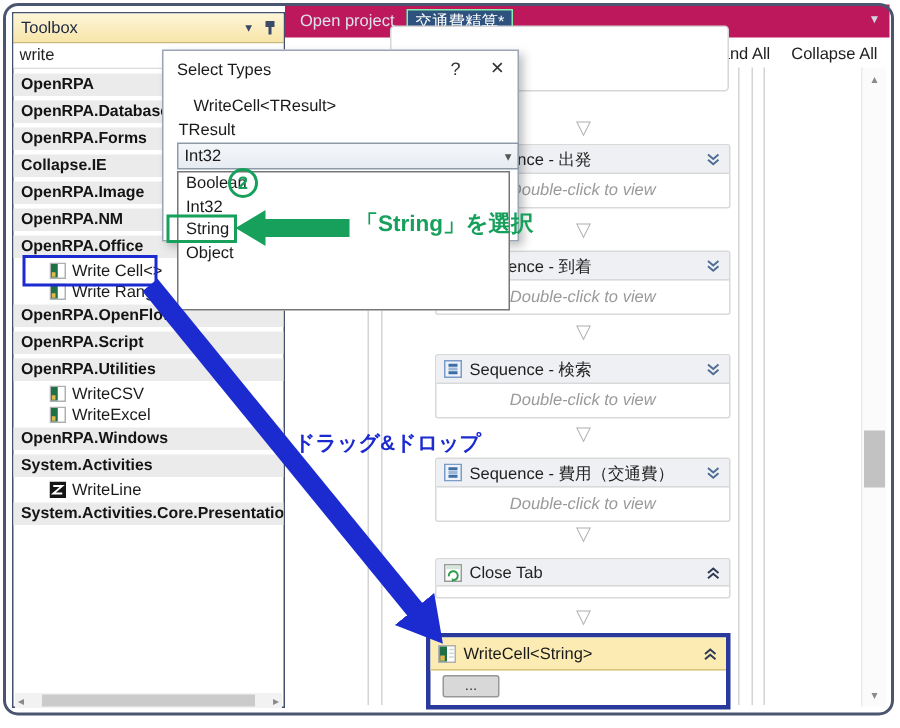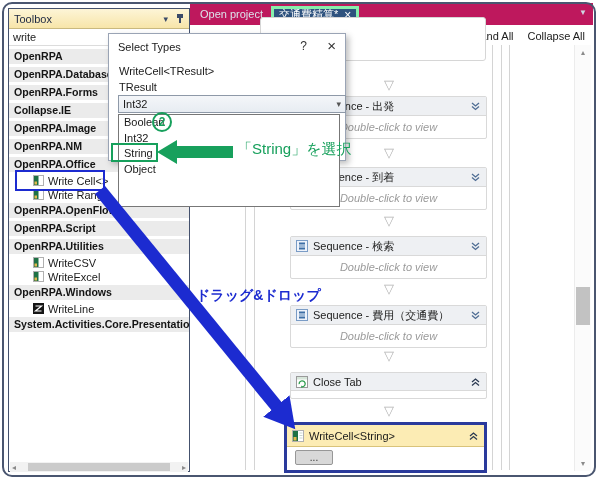"交通費精算*" .tab-active { border: 3px solid #86efac -> 1px solid #86efac; flex-direction: none -> column }
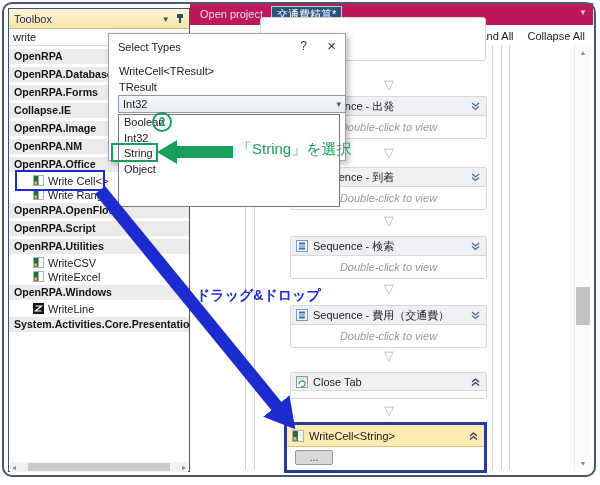"WriteCell<TResult>" .dlg-lbl1 { left: 10px -> 20px }
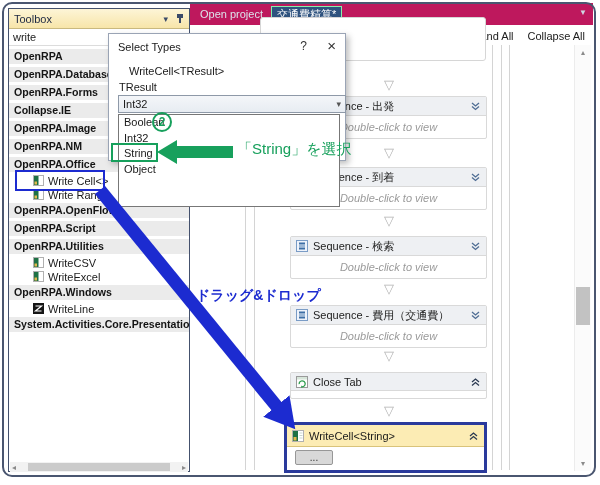"「String」を選択" .txt-green { font-weight: normal -> bold }
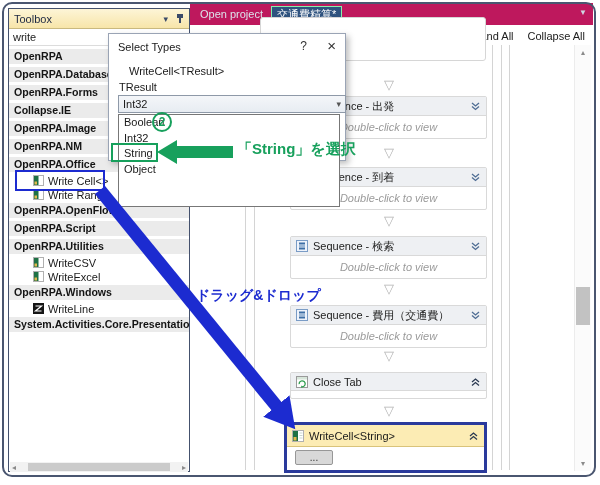"System.Activities" div.tb-cat { html: none -> <div>System.Activities</div> }
